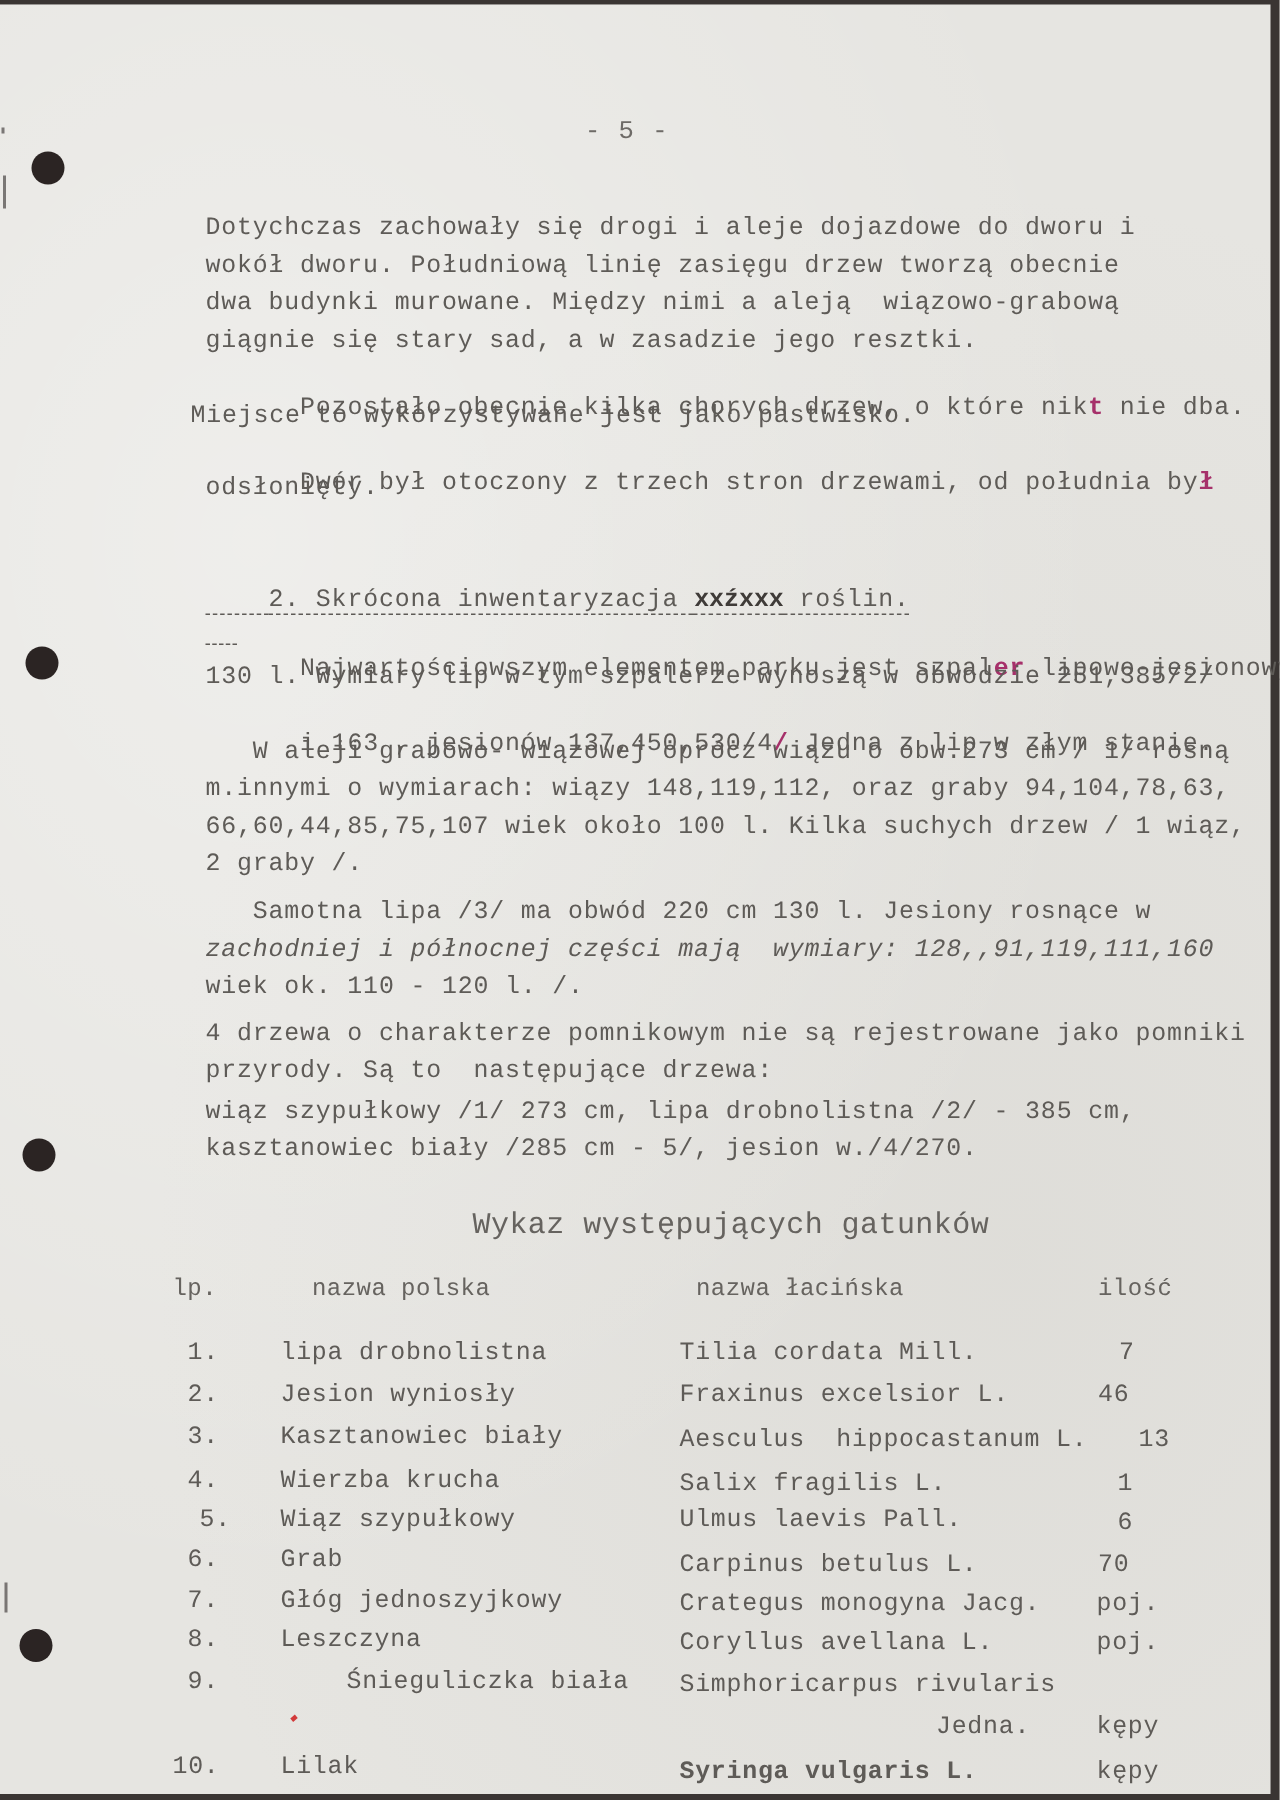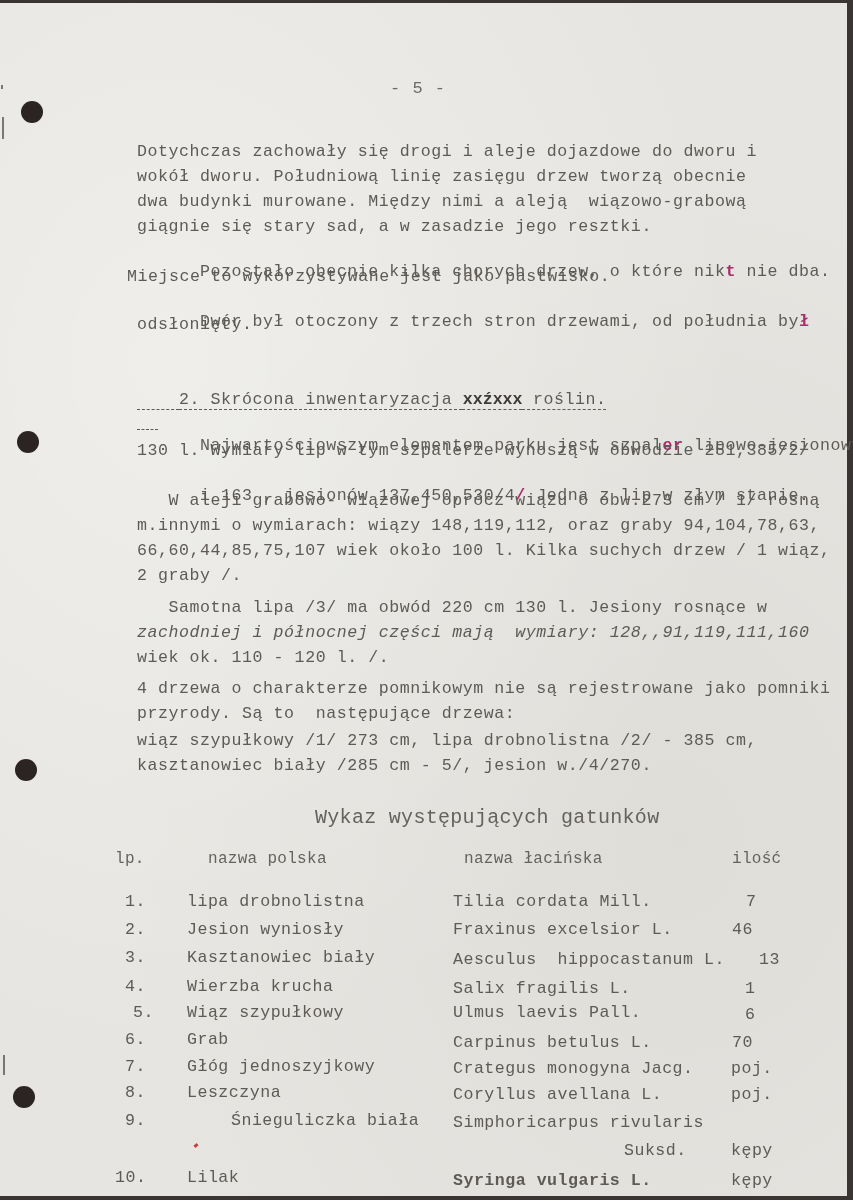"Suksd." div.cell { text: Suksd -> Jedna }
